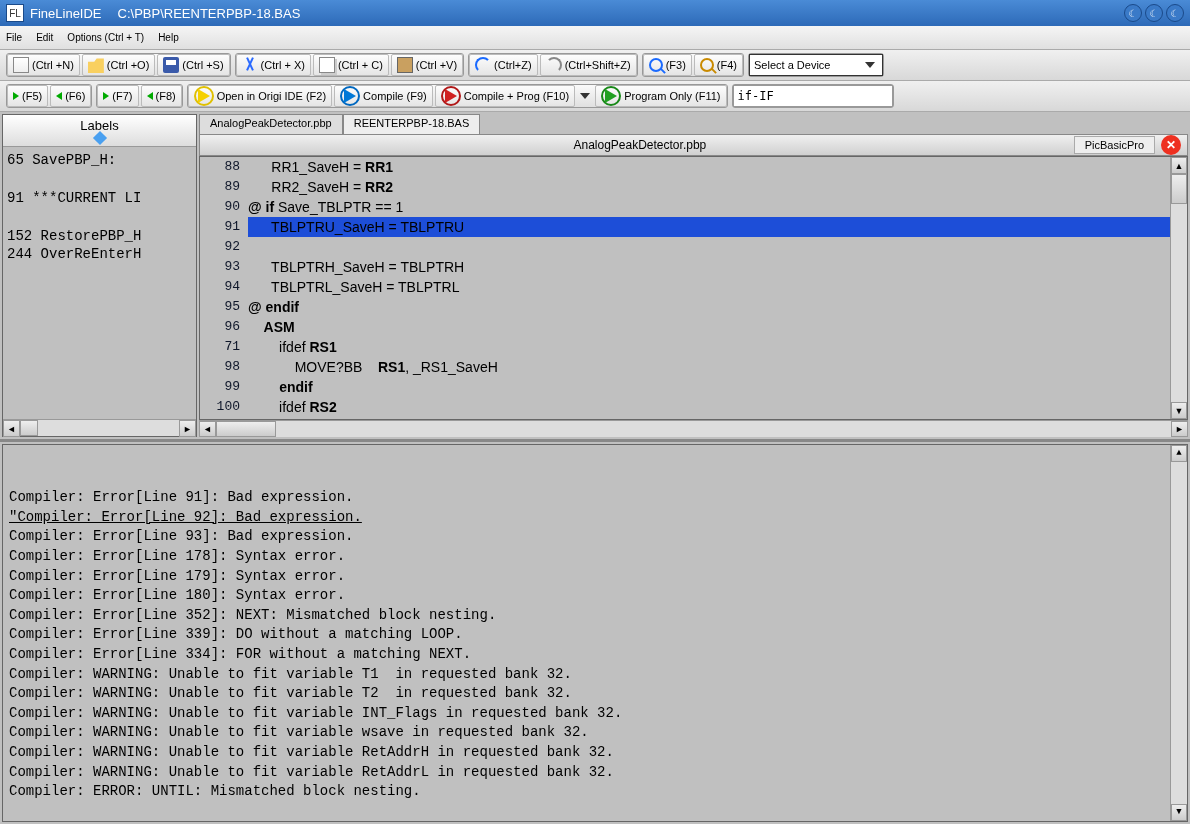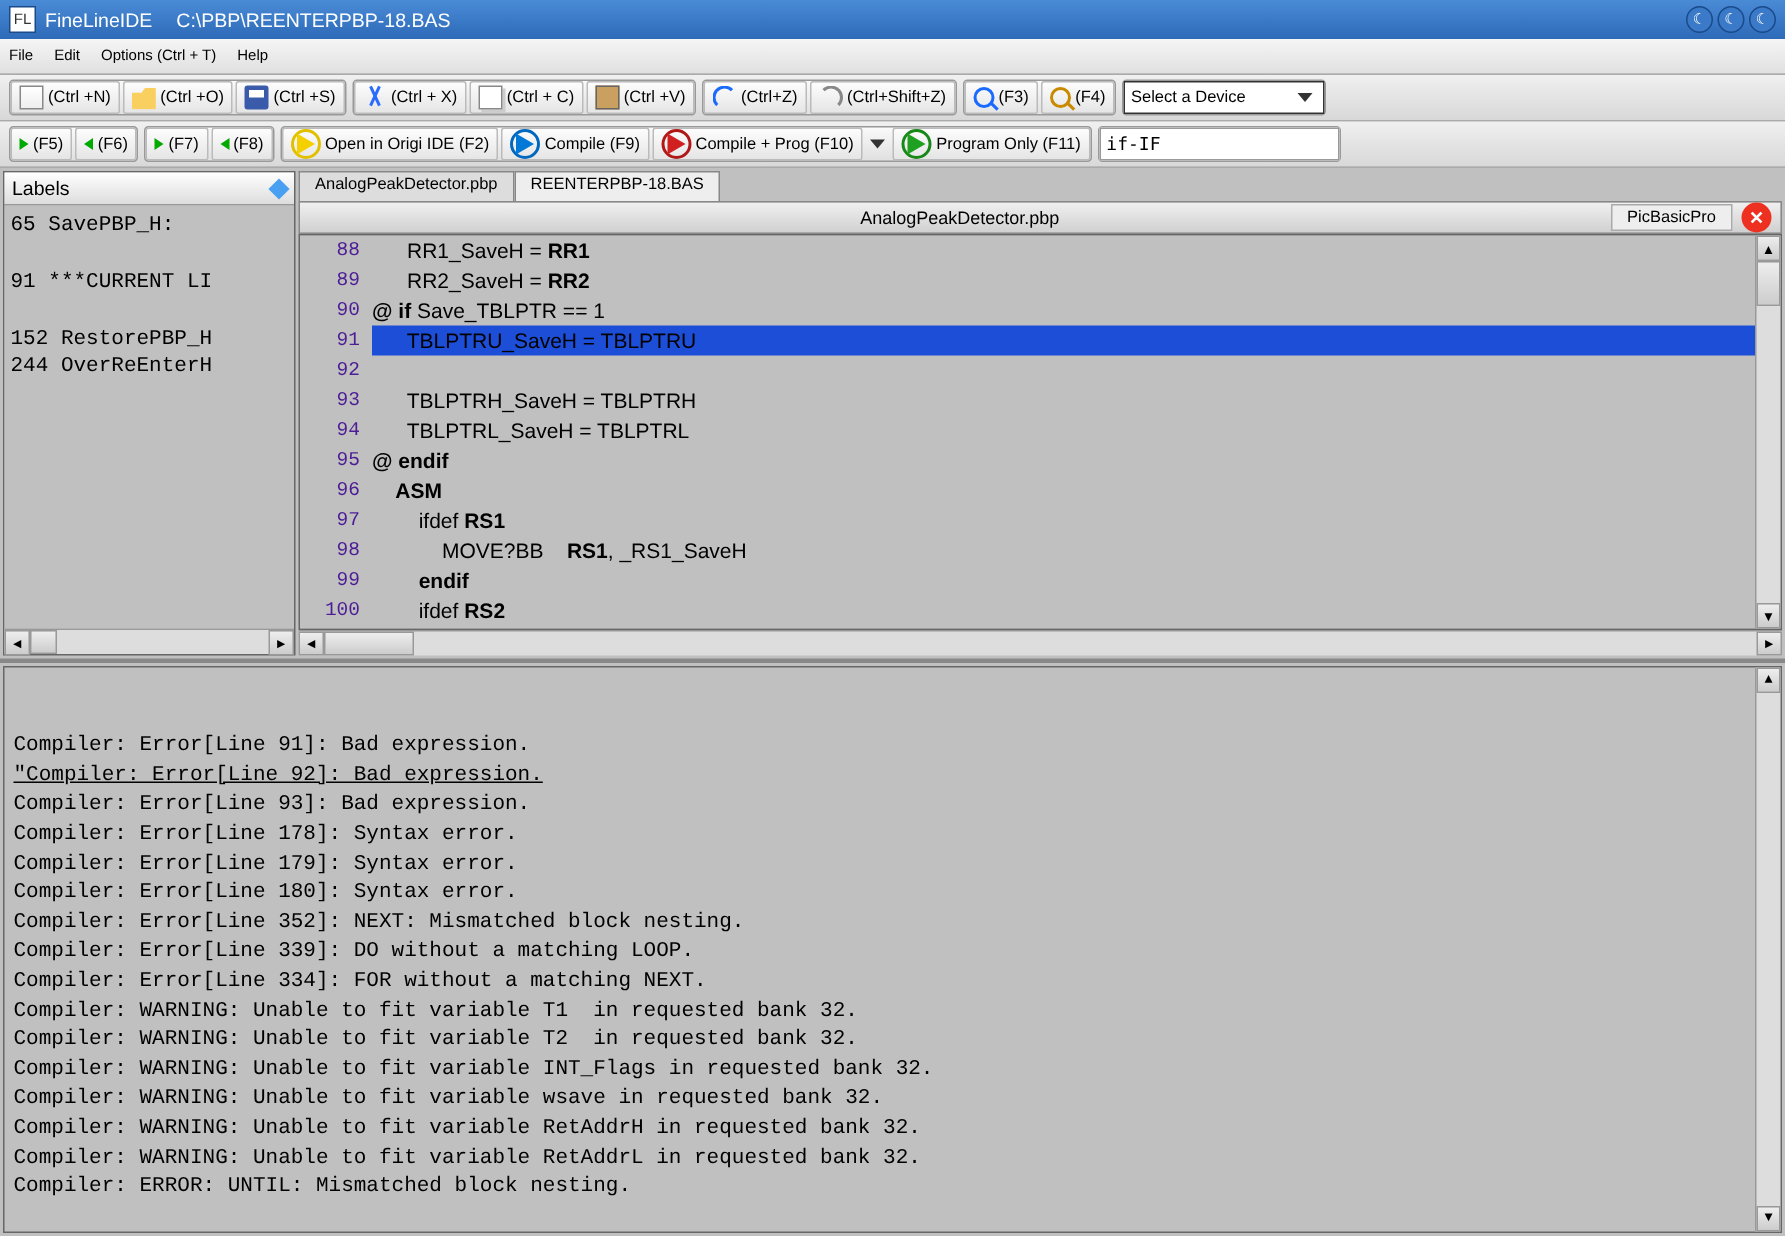"Labels" .panel-hdr { flex-direction: none -> column }
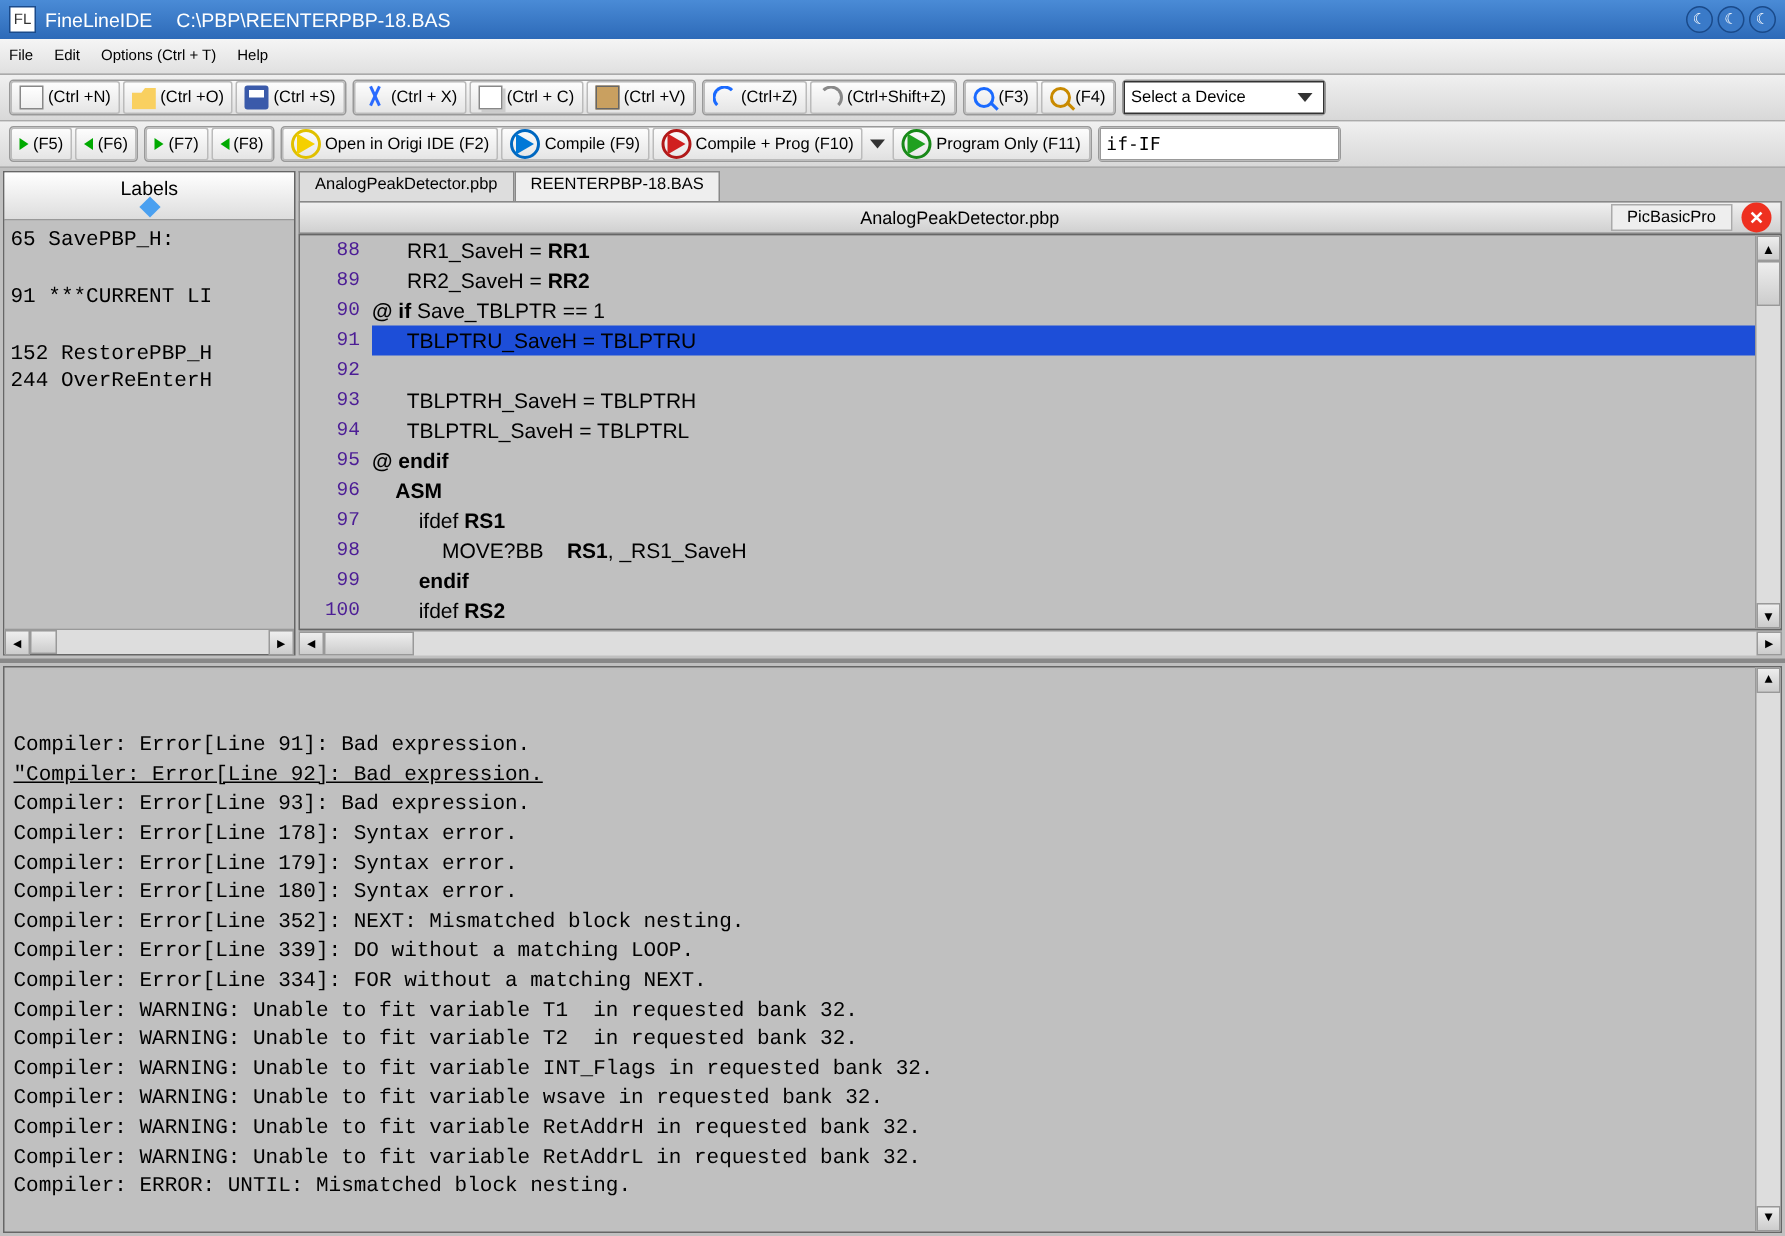"88" .gutter { color: #4c1d95 -> #0f172a }
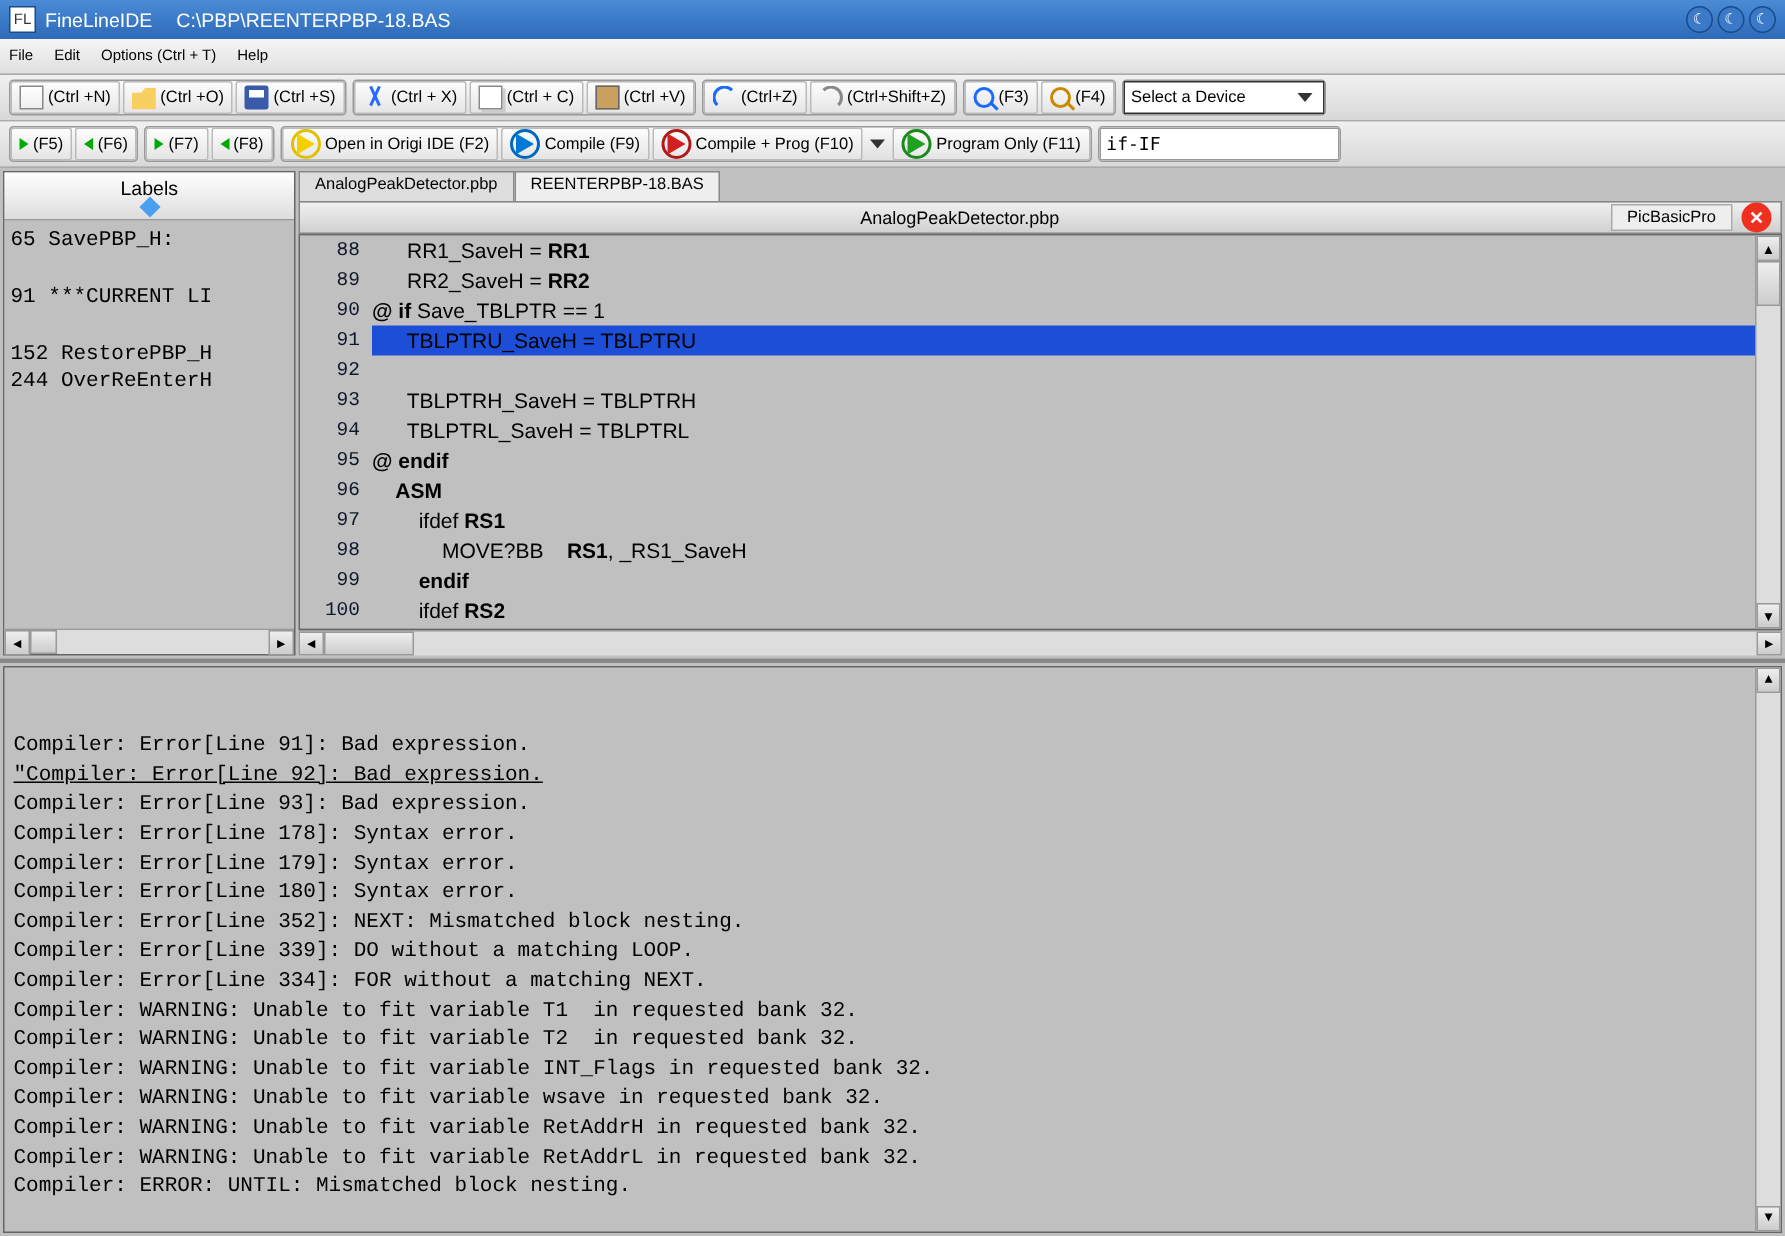"97" div { text: 97 -> 71 }
